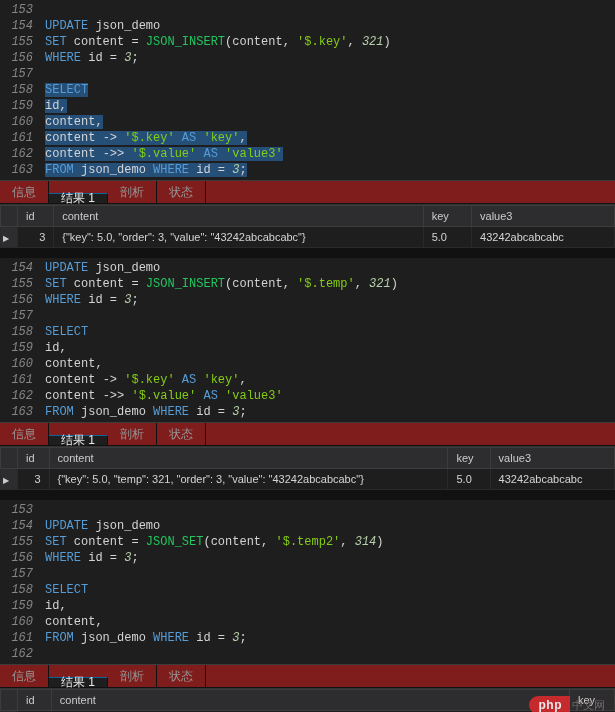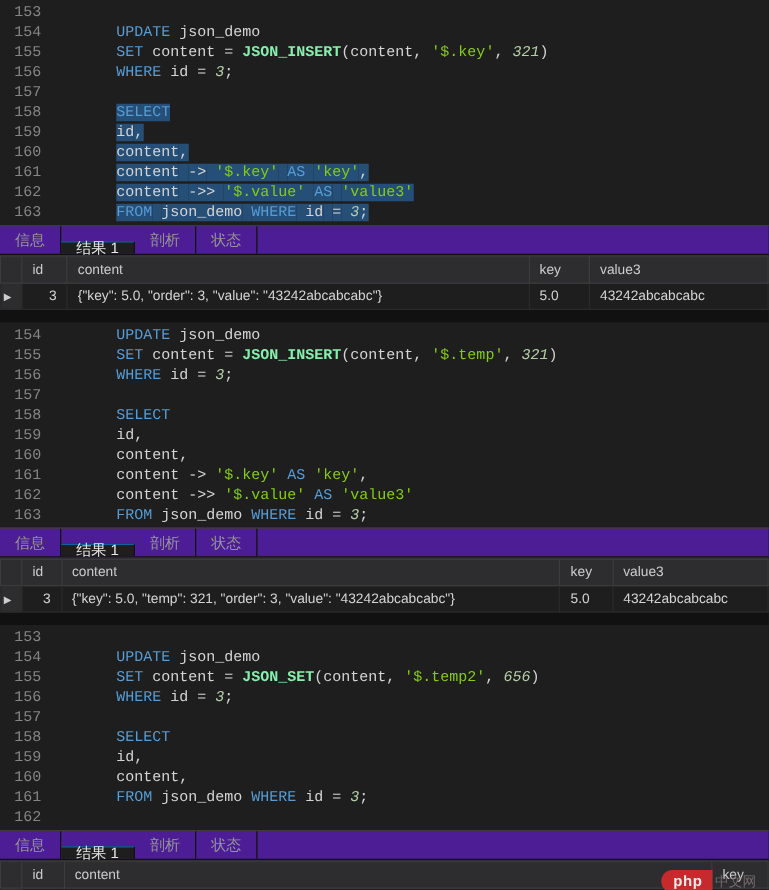"153" .gutter div { font-style: none -> italic }
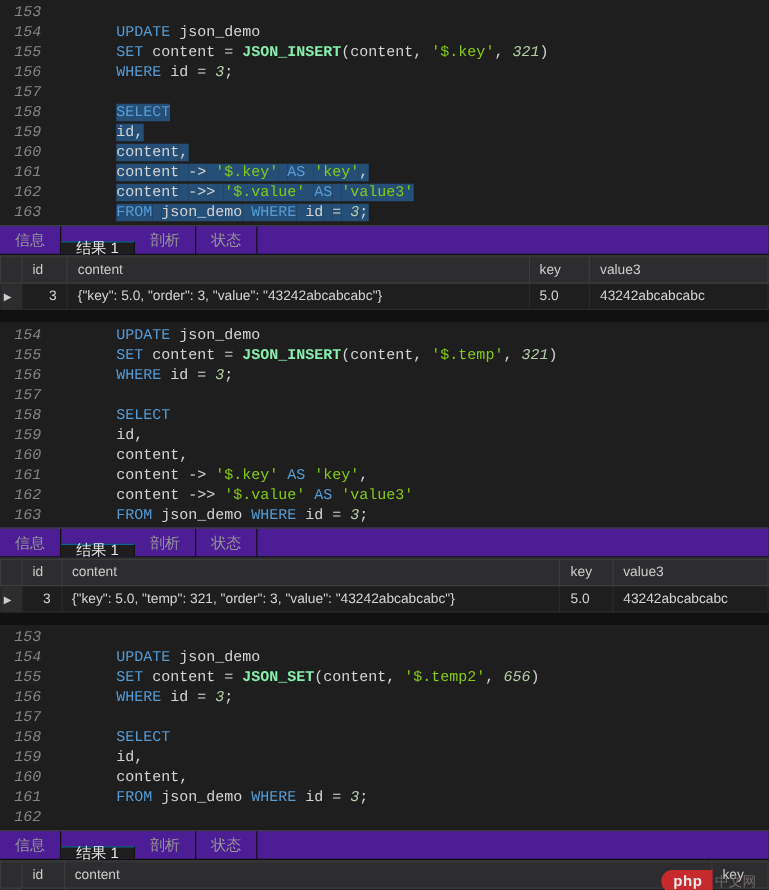"UPDATE json_demo" .code div { margin-left: 48px -> none }
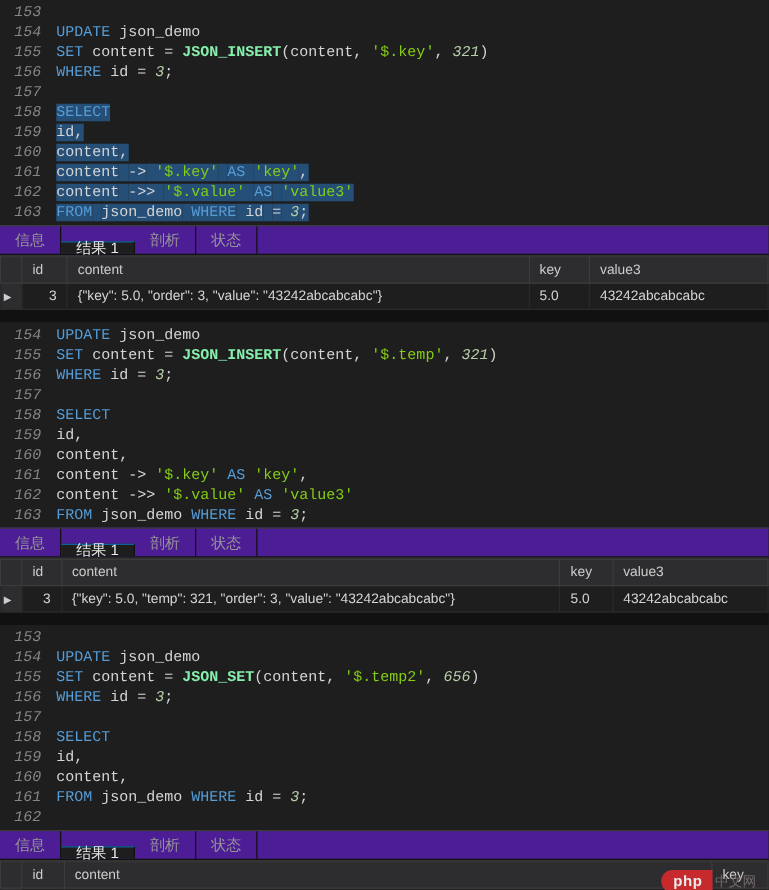"JSON_INSERT" .fn { color: #86efac -> #22c55e; font-weight: bold -> none }
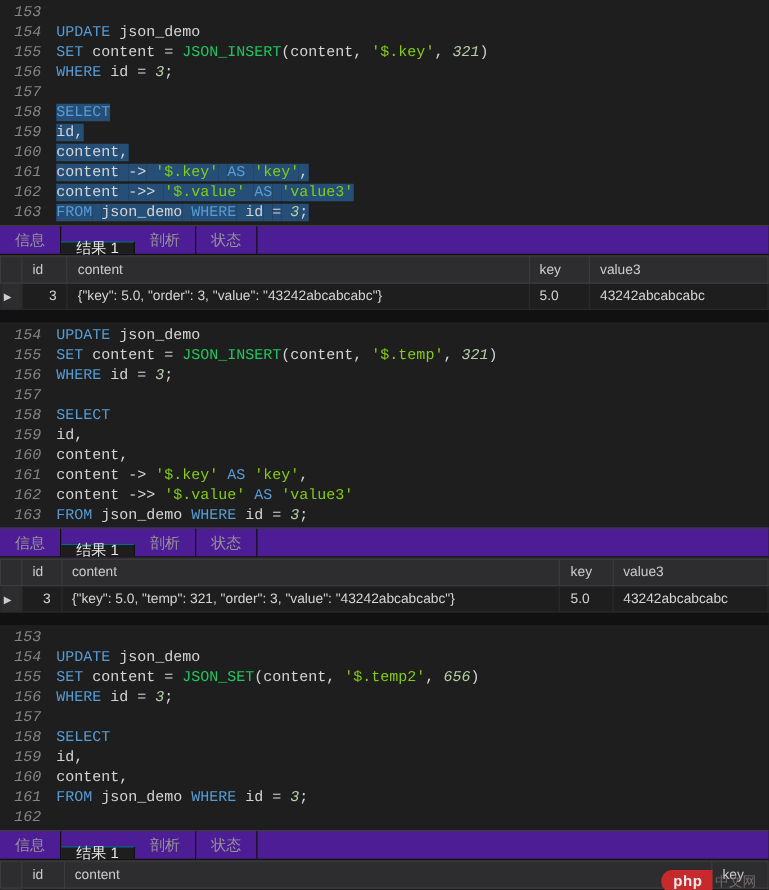"信息" .tabs { background: #4c1d95 -> #7f1d1d }
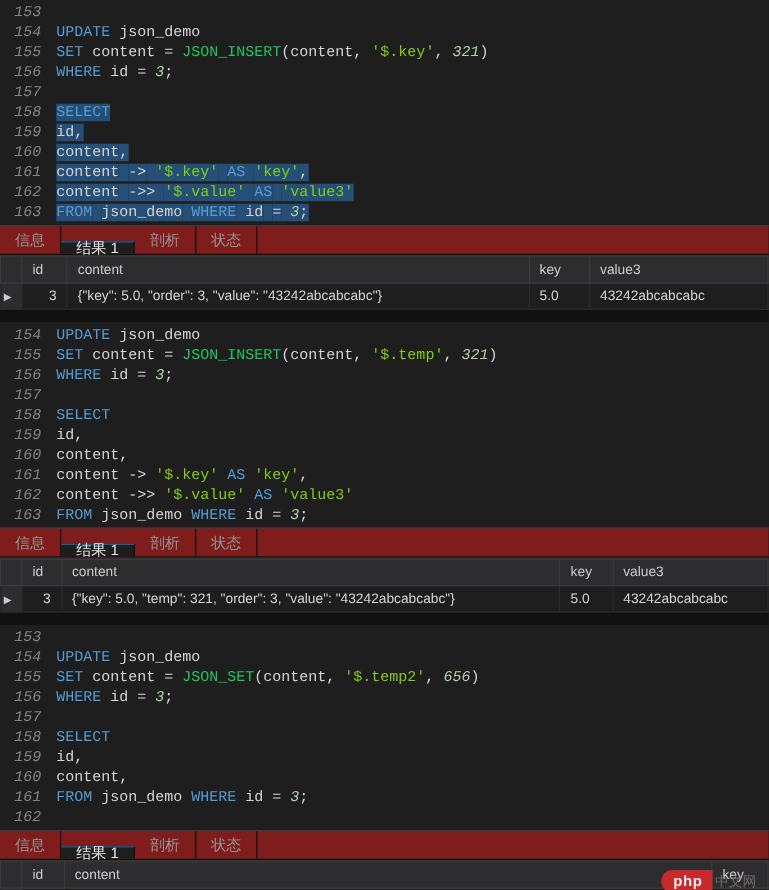"656" span.num { text: 656 -> 314 }
